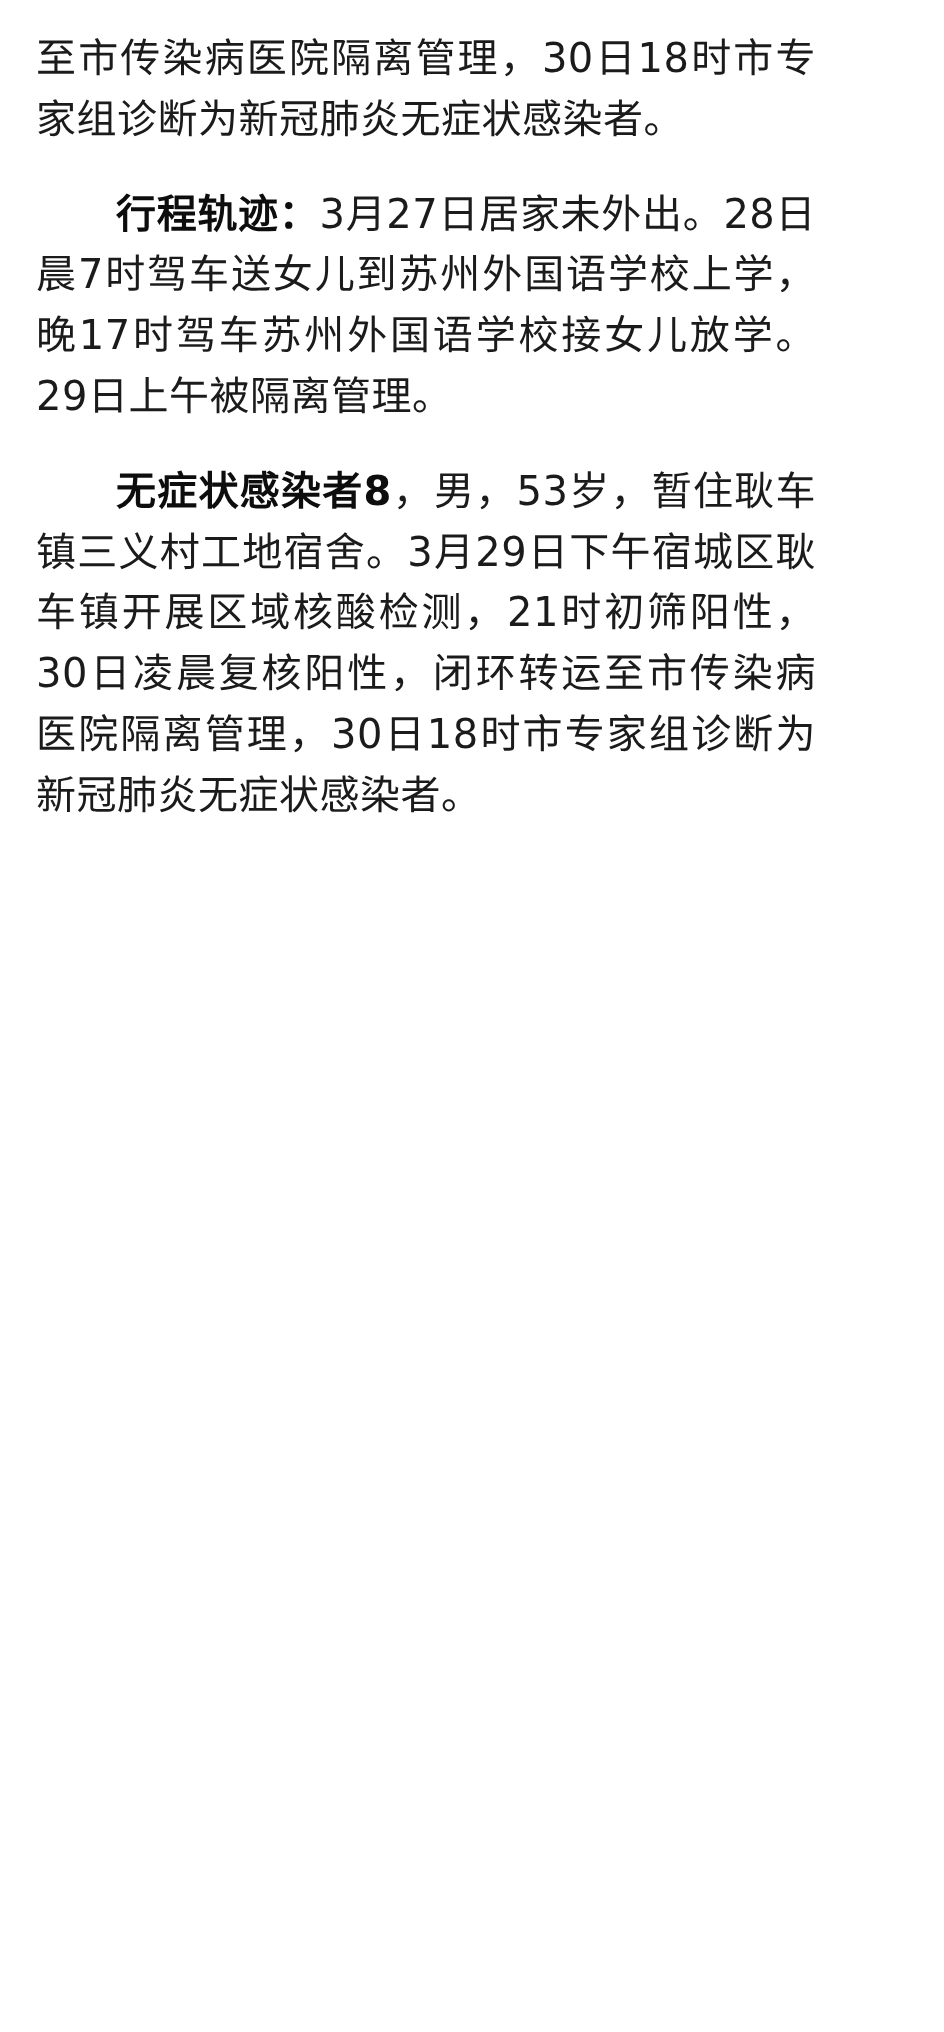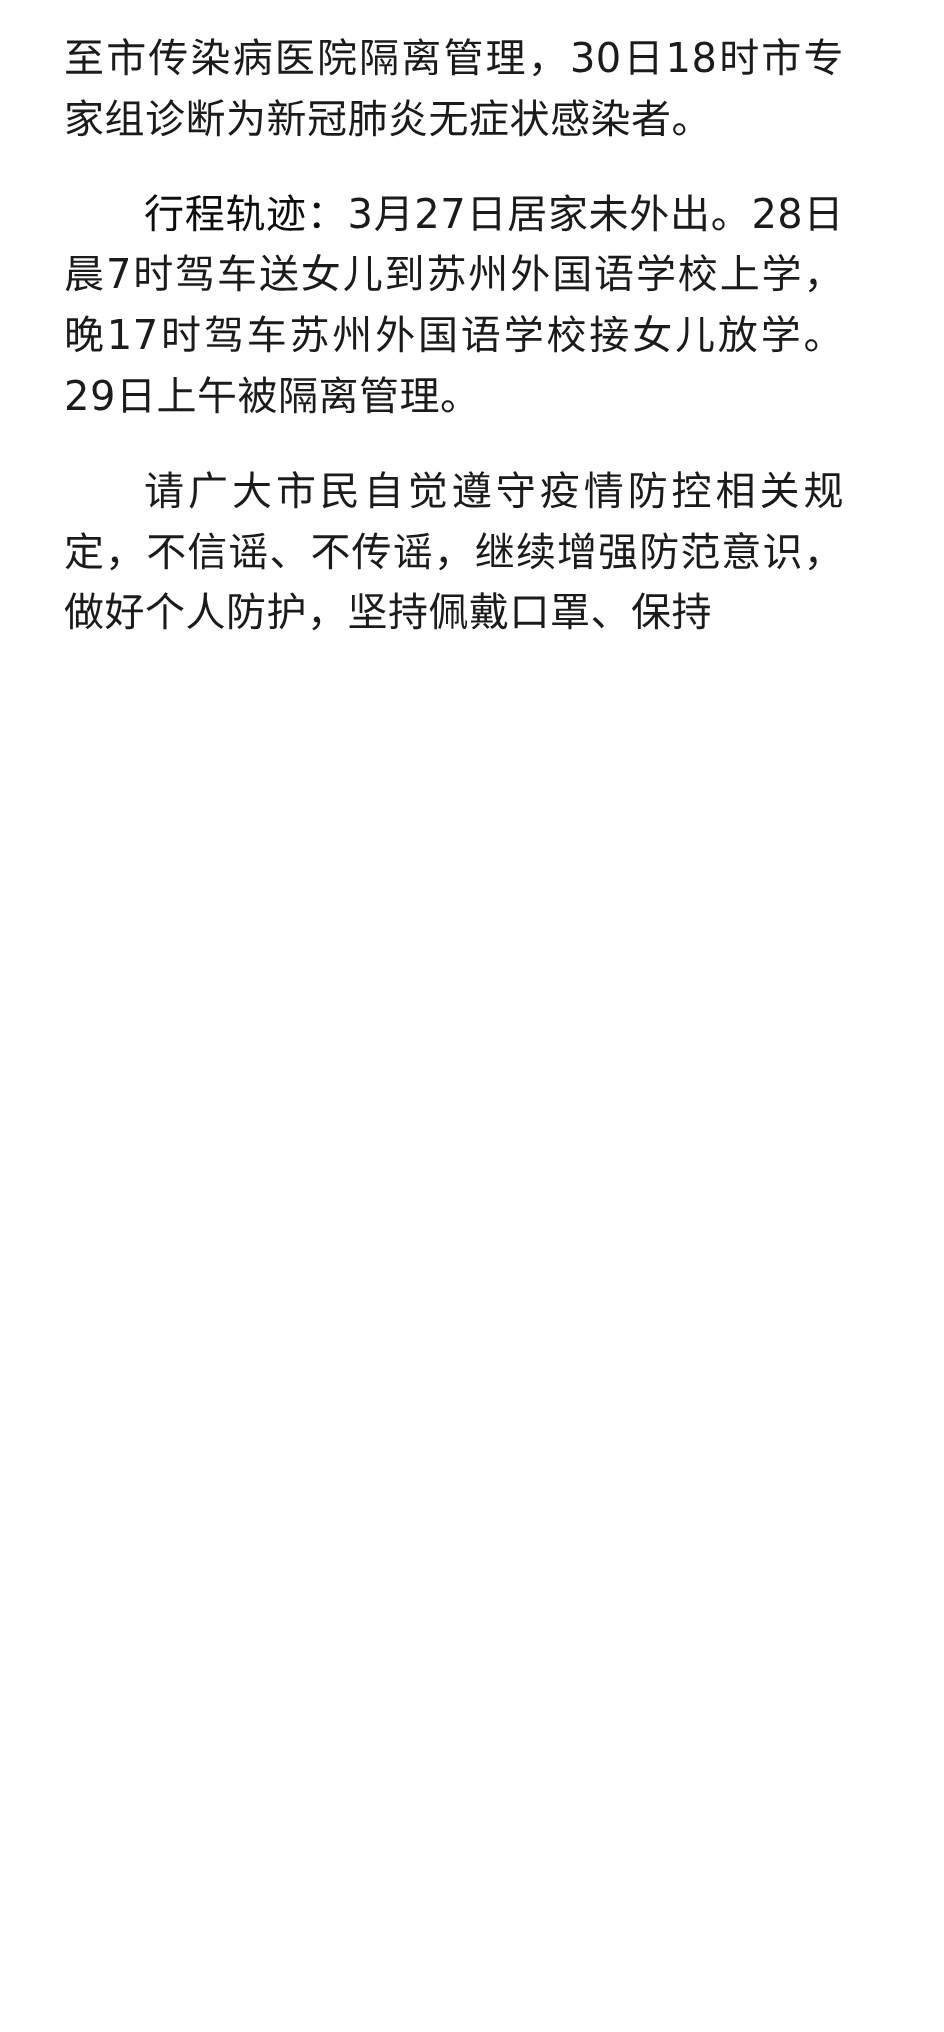"至市传染病医院隔离管理，30日18时市专家组诊断为新冠肺炎无症状感染者。" #page { margin-left: 28px -> none }
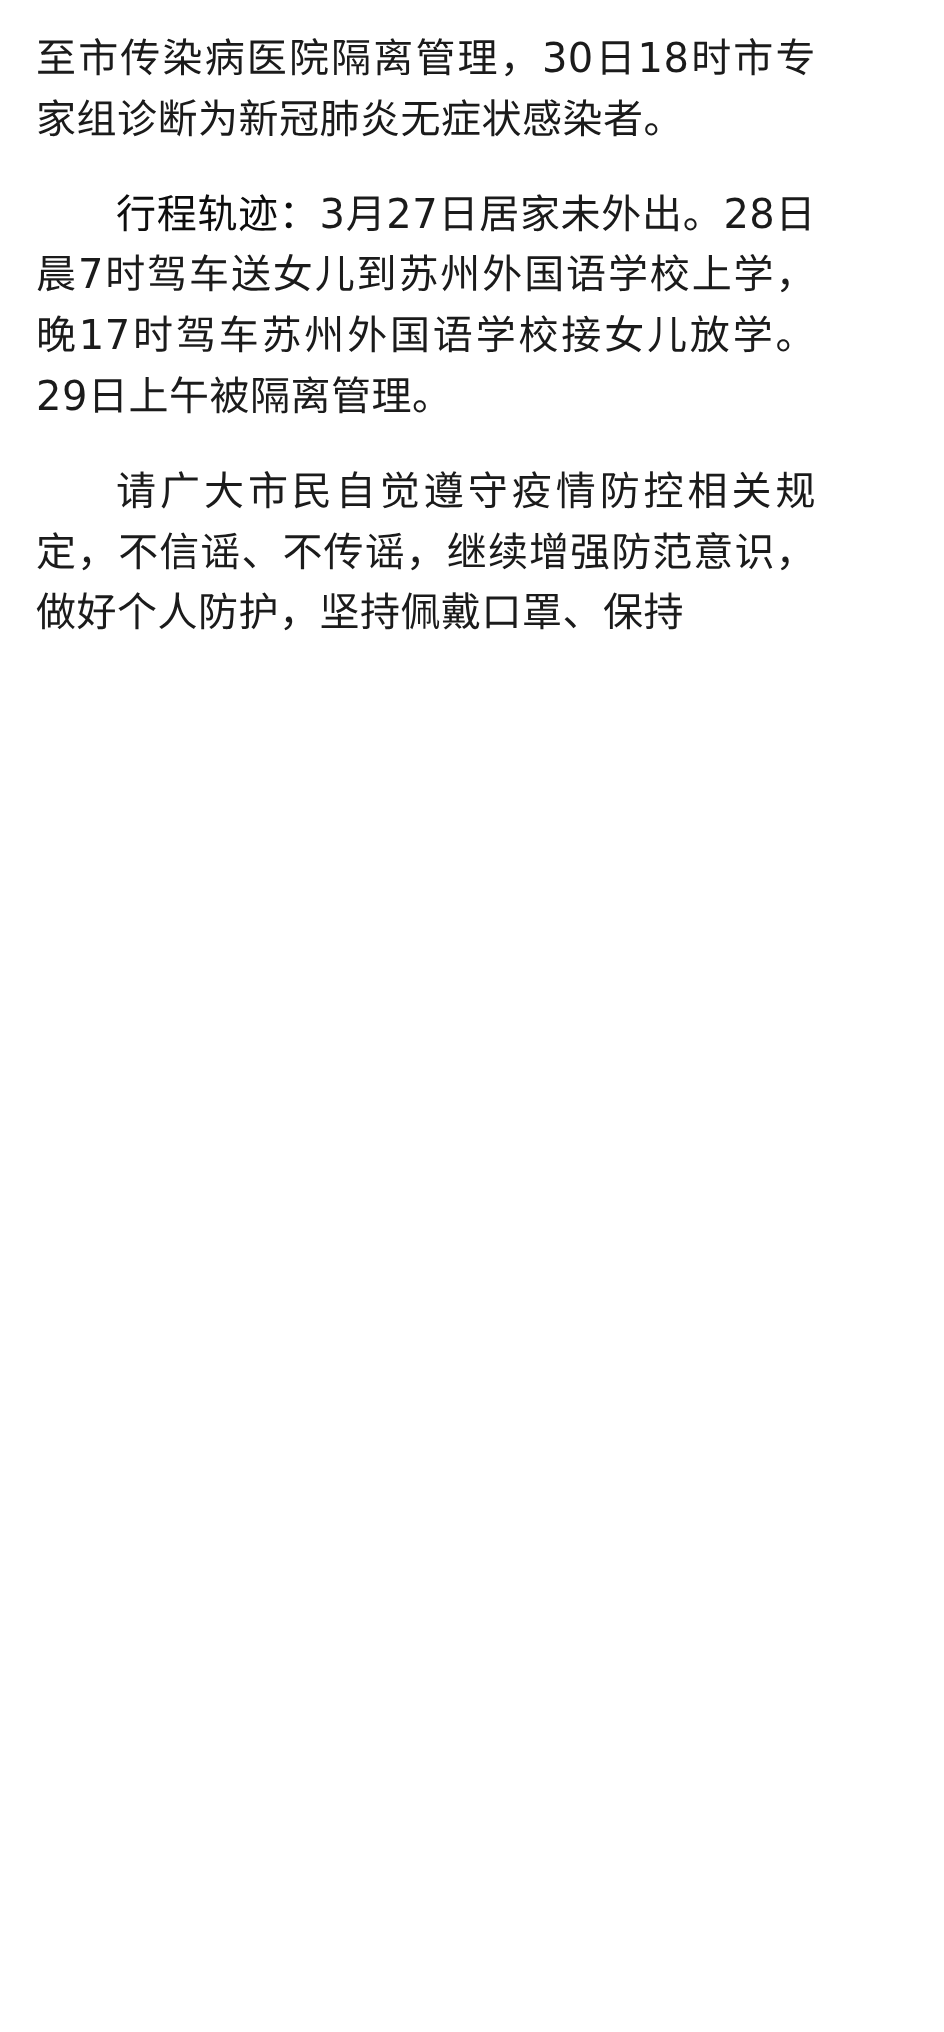"行程轨迹：" .lead { font-weight: normal -> bold }
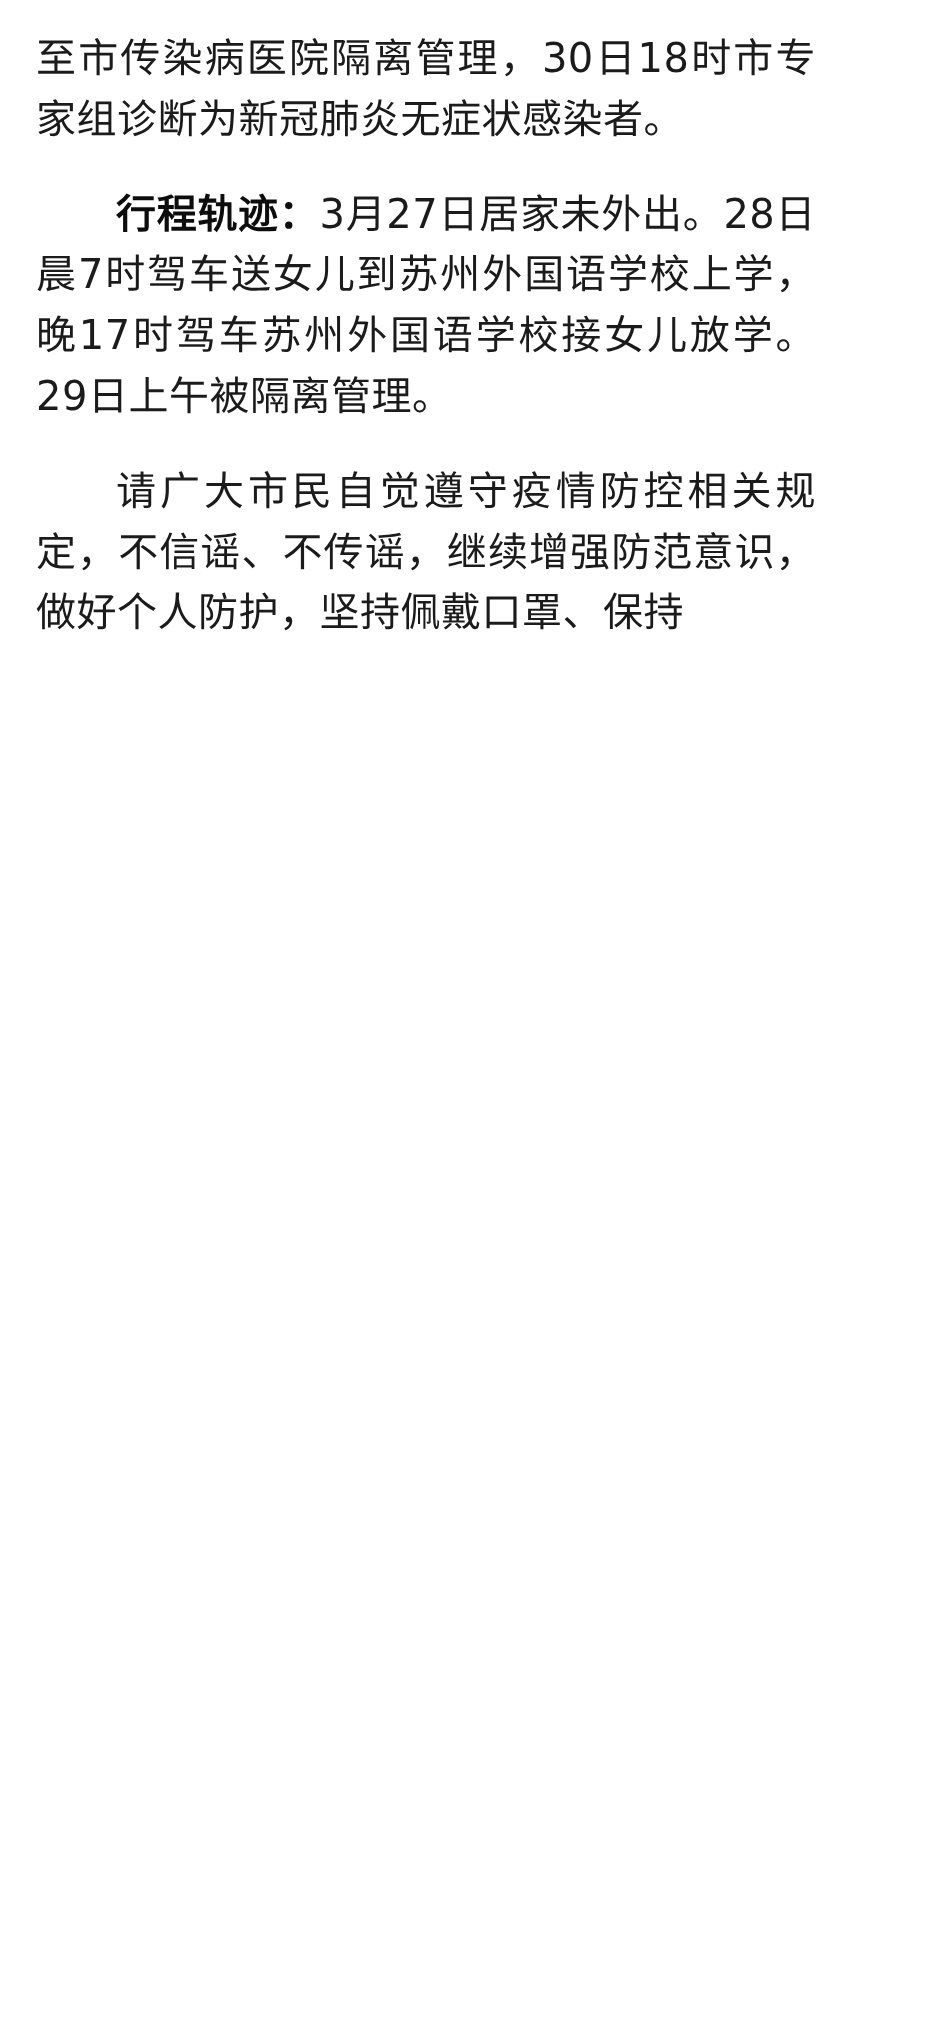"无症状感染者8，男，53岁，暂住耿车镇三义村工地宿舍。3月29日下午宿城区耿车镇" p.para { html: none -> <p> <span>无症状感染者8</span><span>，男，53岁，暂住耿车镇三义村工地宿舍。3月29日下午宿城区耿车镇开展区域核酸检测，21时初筛阳性，30日凌晨复核阳性，闭环转运至市传染病医院隔离管理，30日18时市专家组诊断为新冠肺炎无症状感染者。</span> </p> }
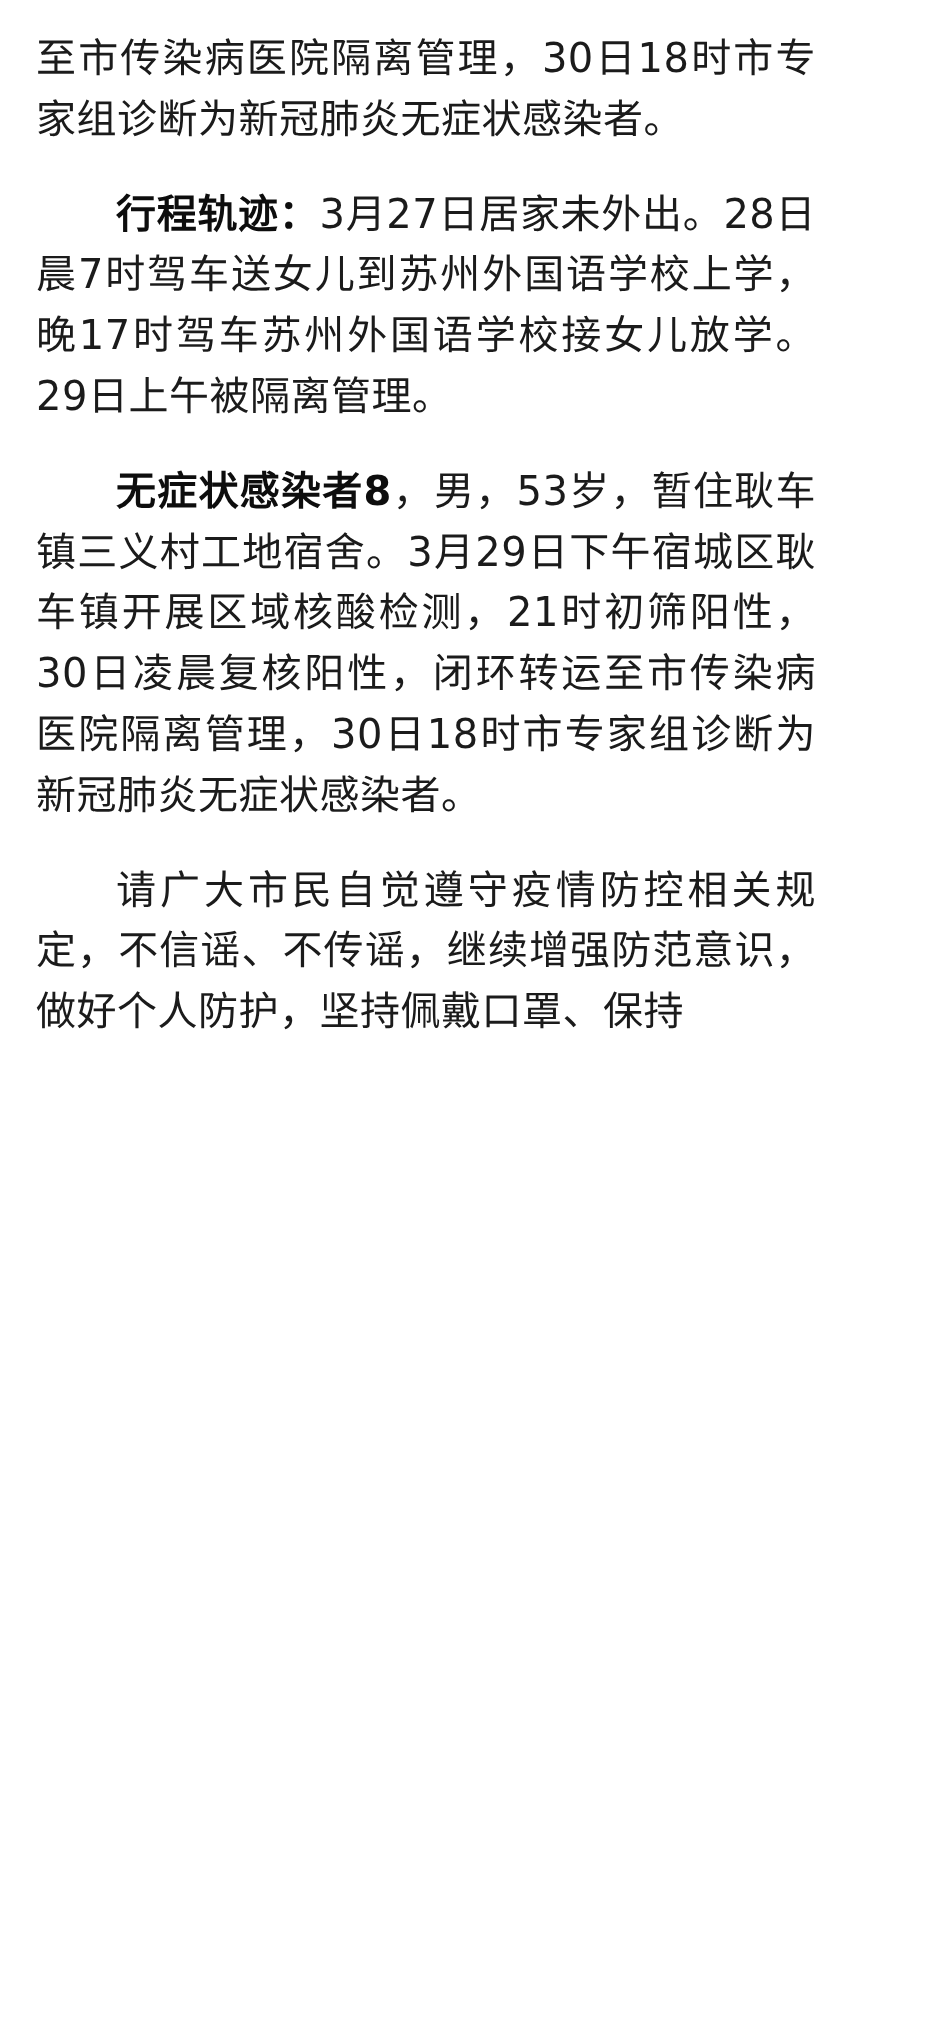"请广大市民自觉遵守疫情防控相关规定，不信谣、不传谣，继续增强防范意识，做好个人防" p.para { html: <p> <span>请广大市民自觉遵守疫情防控相关规定，不信谣、不传谣，继续增强防范意识，做好个人防护，坚持佩戴口罩、保持</span> </p> -> none }
